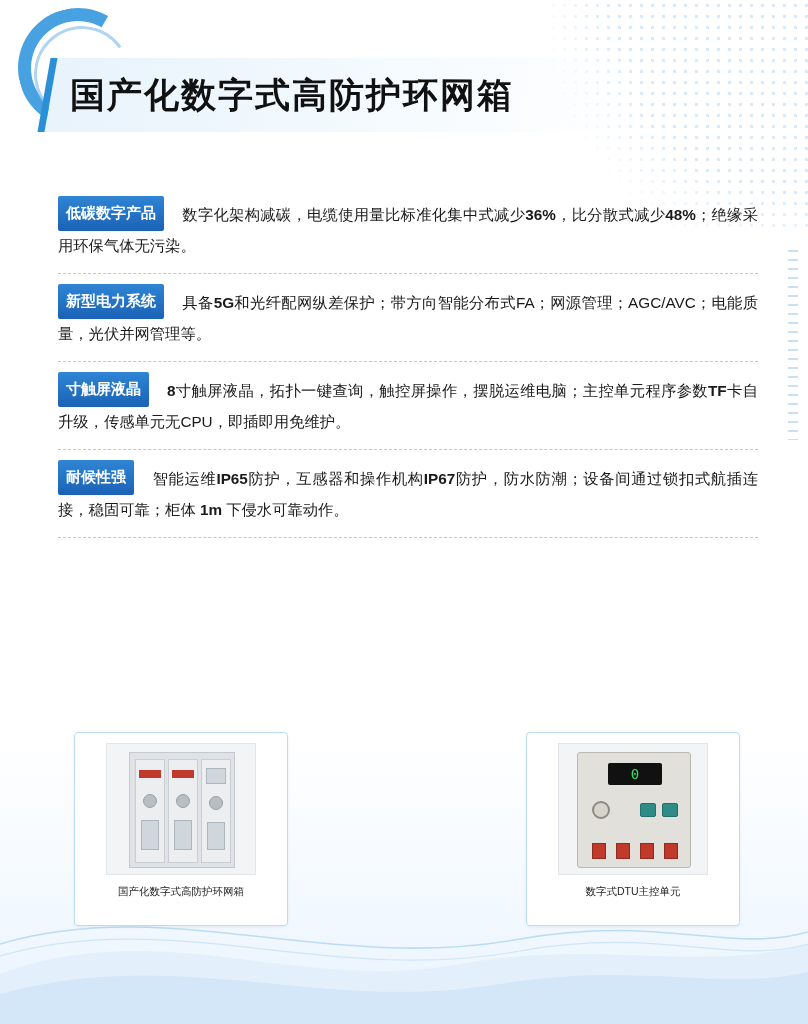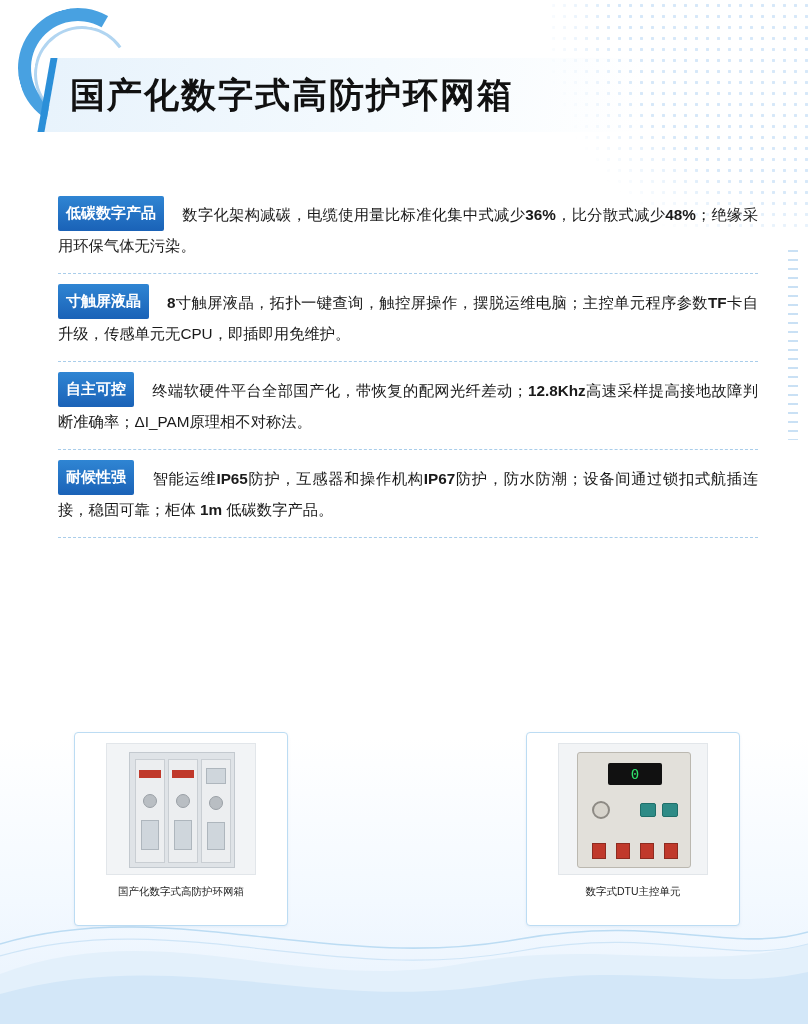"新型电力系统" div.feature { html: none -> <div> <div> <span>新型电力系统</span><span>具备</span><span>5G</span><span>和光纤配网纵差保护；带方向智能分布式FA；网源管理；AGC/AVC；电能质量，光伏并网管理等。</span> </div> </div> }
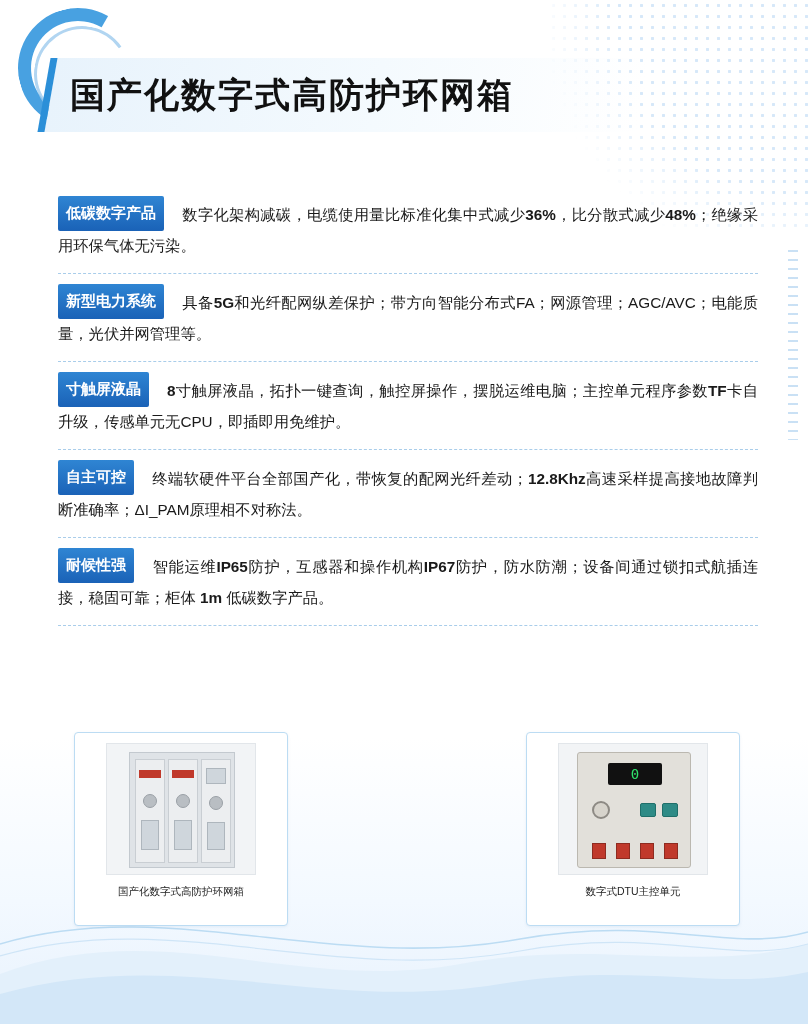"自主可控" div.feature { html: <div> <div> <span>自主可控</span><span>终端软硬件平台全部国产化，带恢复的配网光纤差动；</span><span>12.8Khz</span><span>高速采样提高接地故障判断准确率；ΔI_PAM原理相不对称法。</span> </div> </div> -> none }
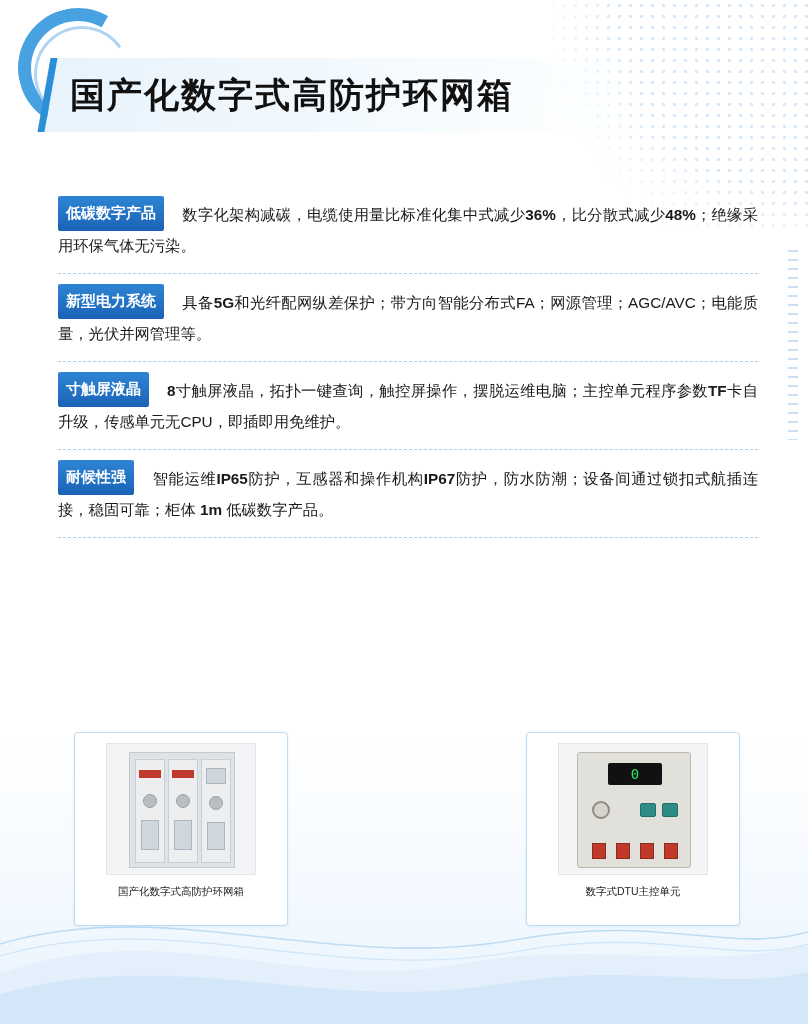"低碳数字产品。" span { text: 低碳数字产品 -> 下侵水可靠动作 }
